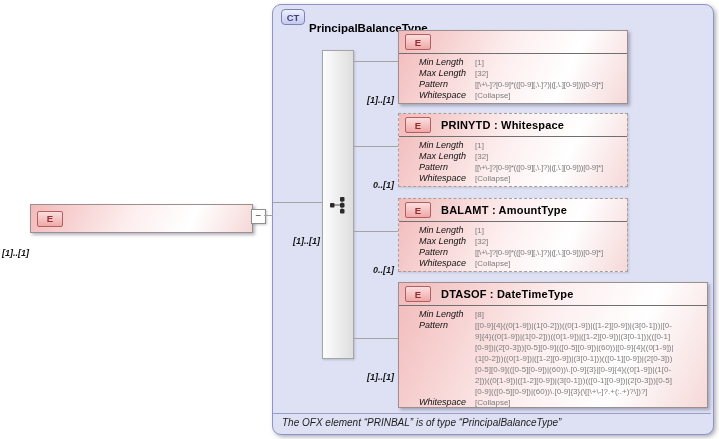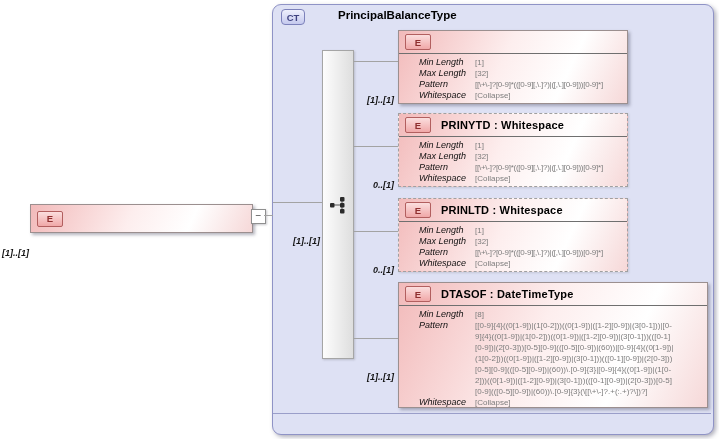"PrincipalBalanceType" div.cttitle { margin-left: 29px -> none; top: 9px -> 22px }
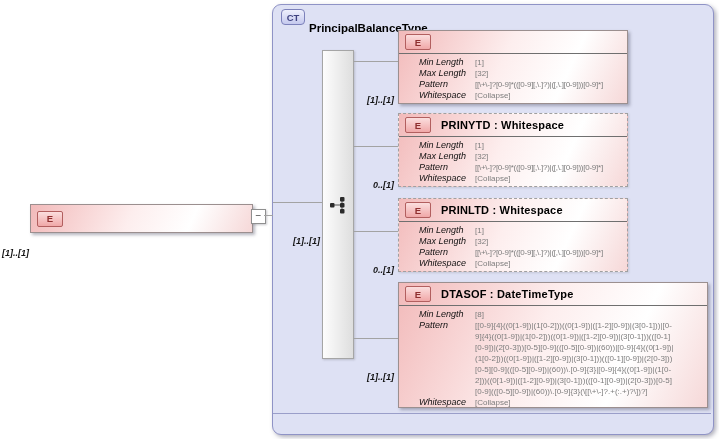"PRINLTD : Whitespace" span.etitle { text: PRINLTD : Whitespace -> BALAMT : AmountType }
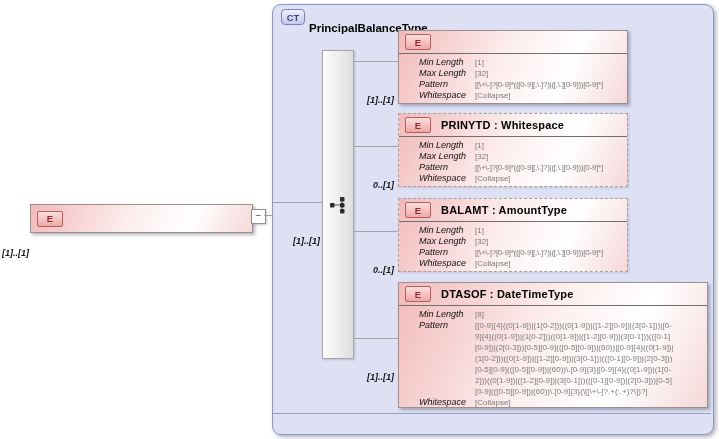"The OFX element “PRINBAL” is" div.footnote { html: none -> <div>The OFX element “PRINBAL” is of type “PrincipalBalanceType”</div> }
